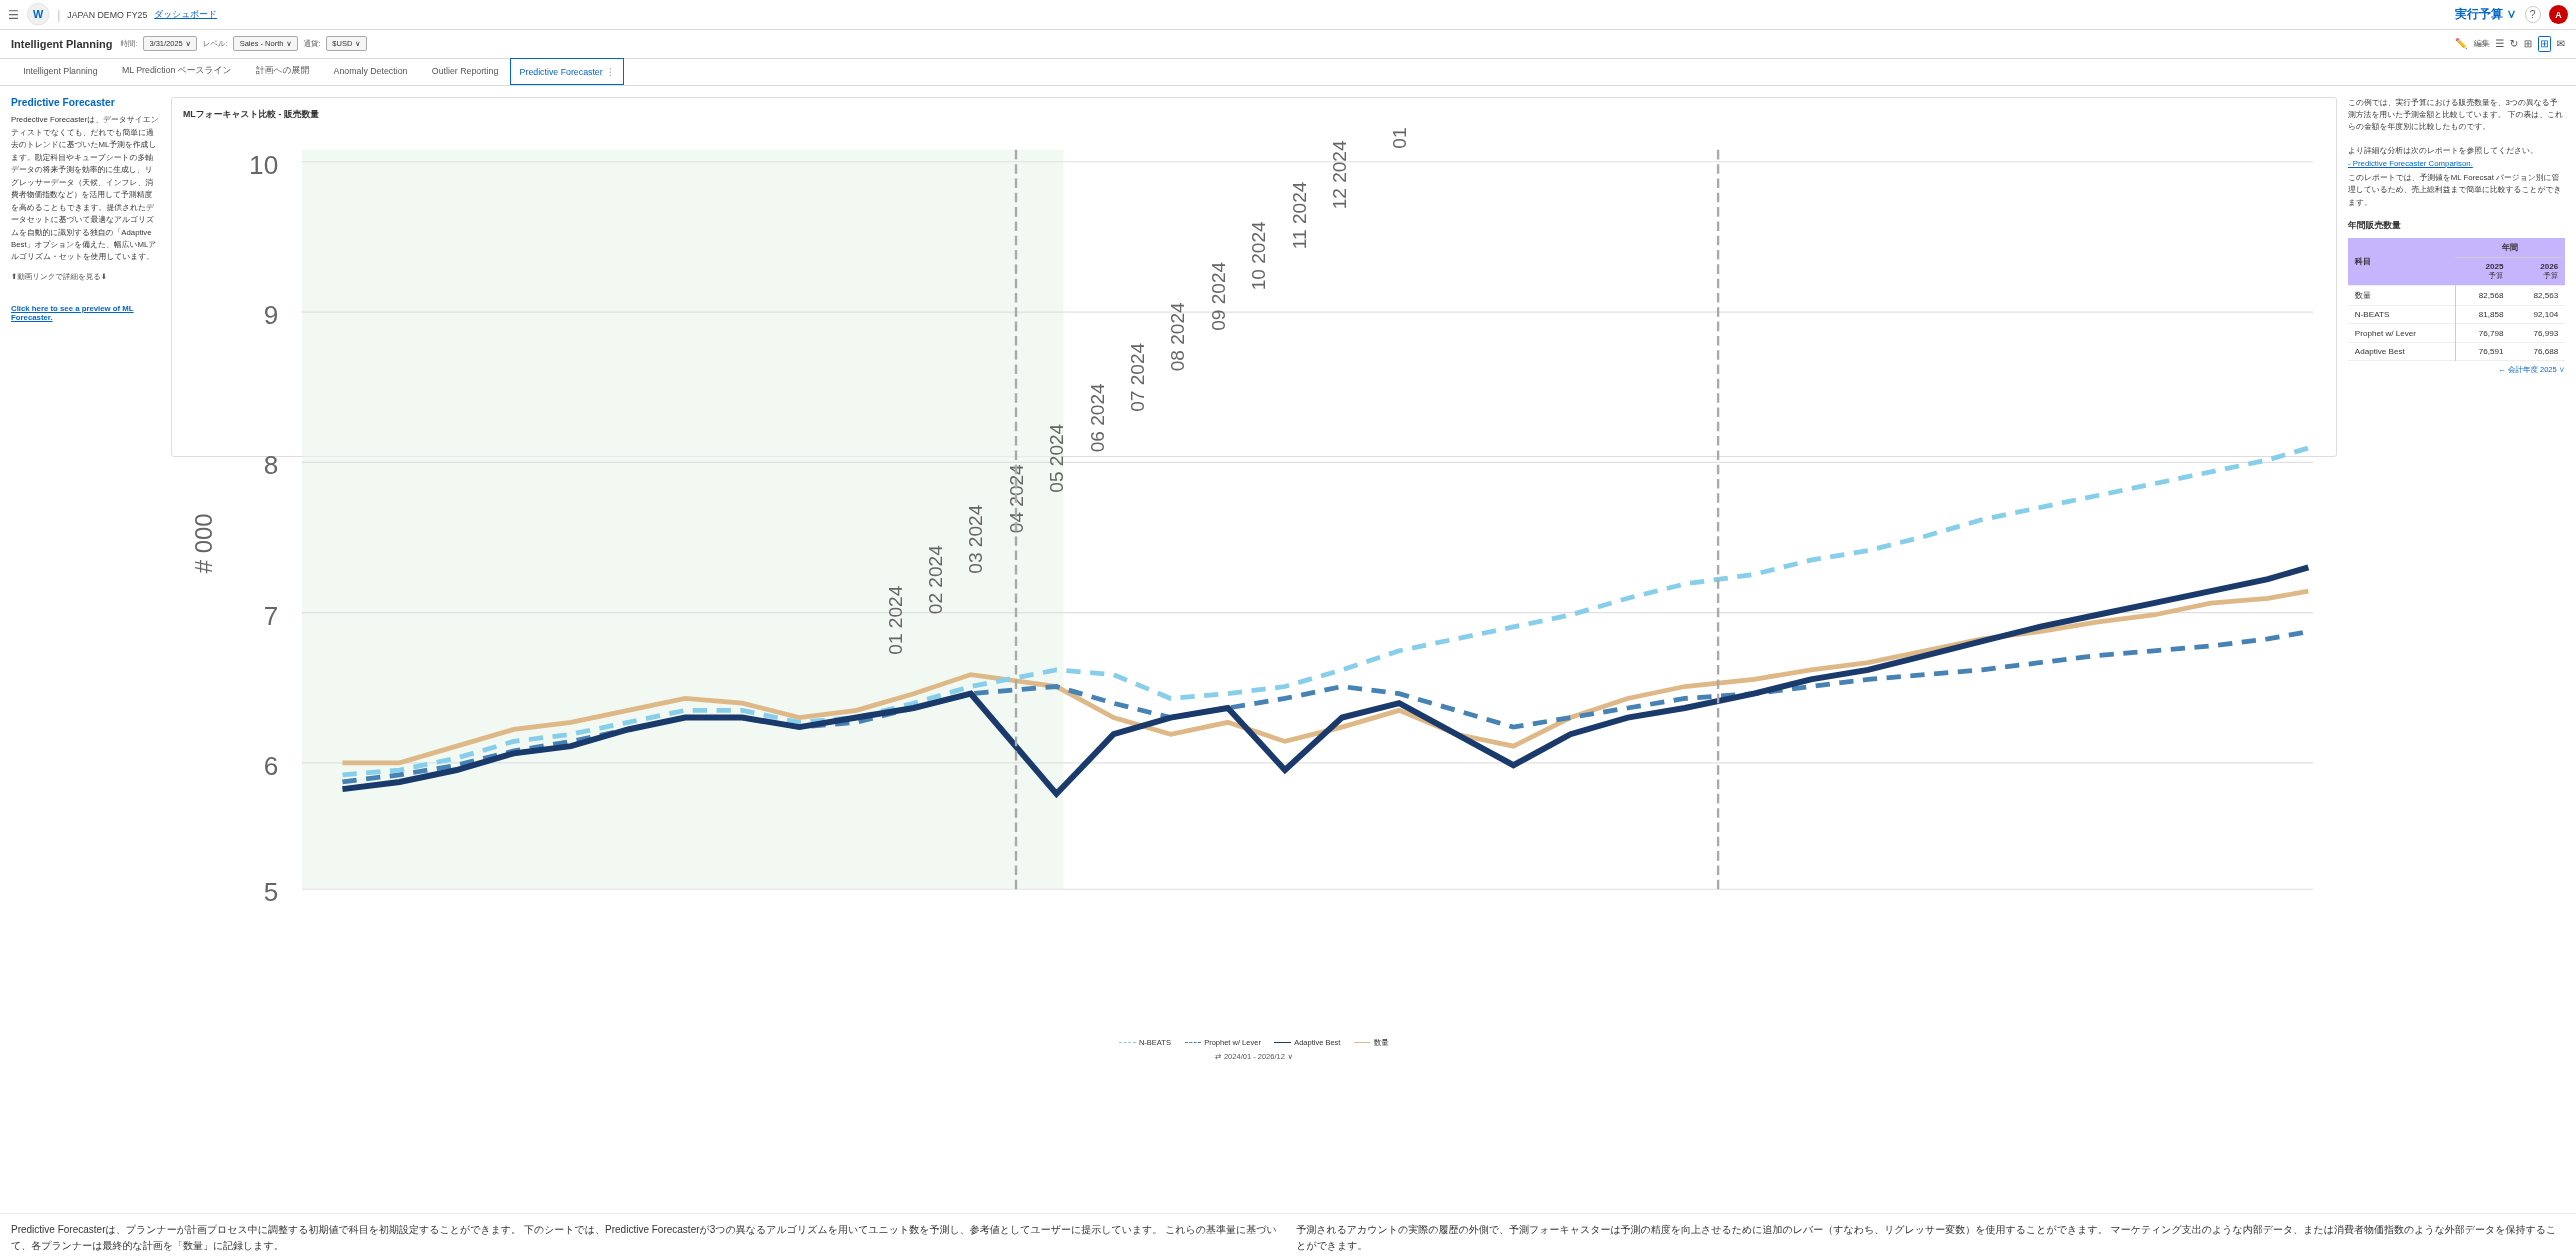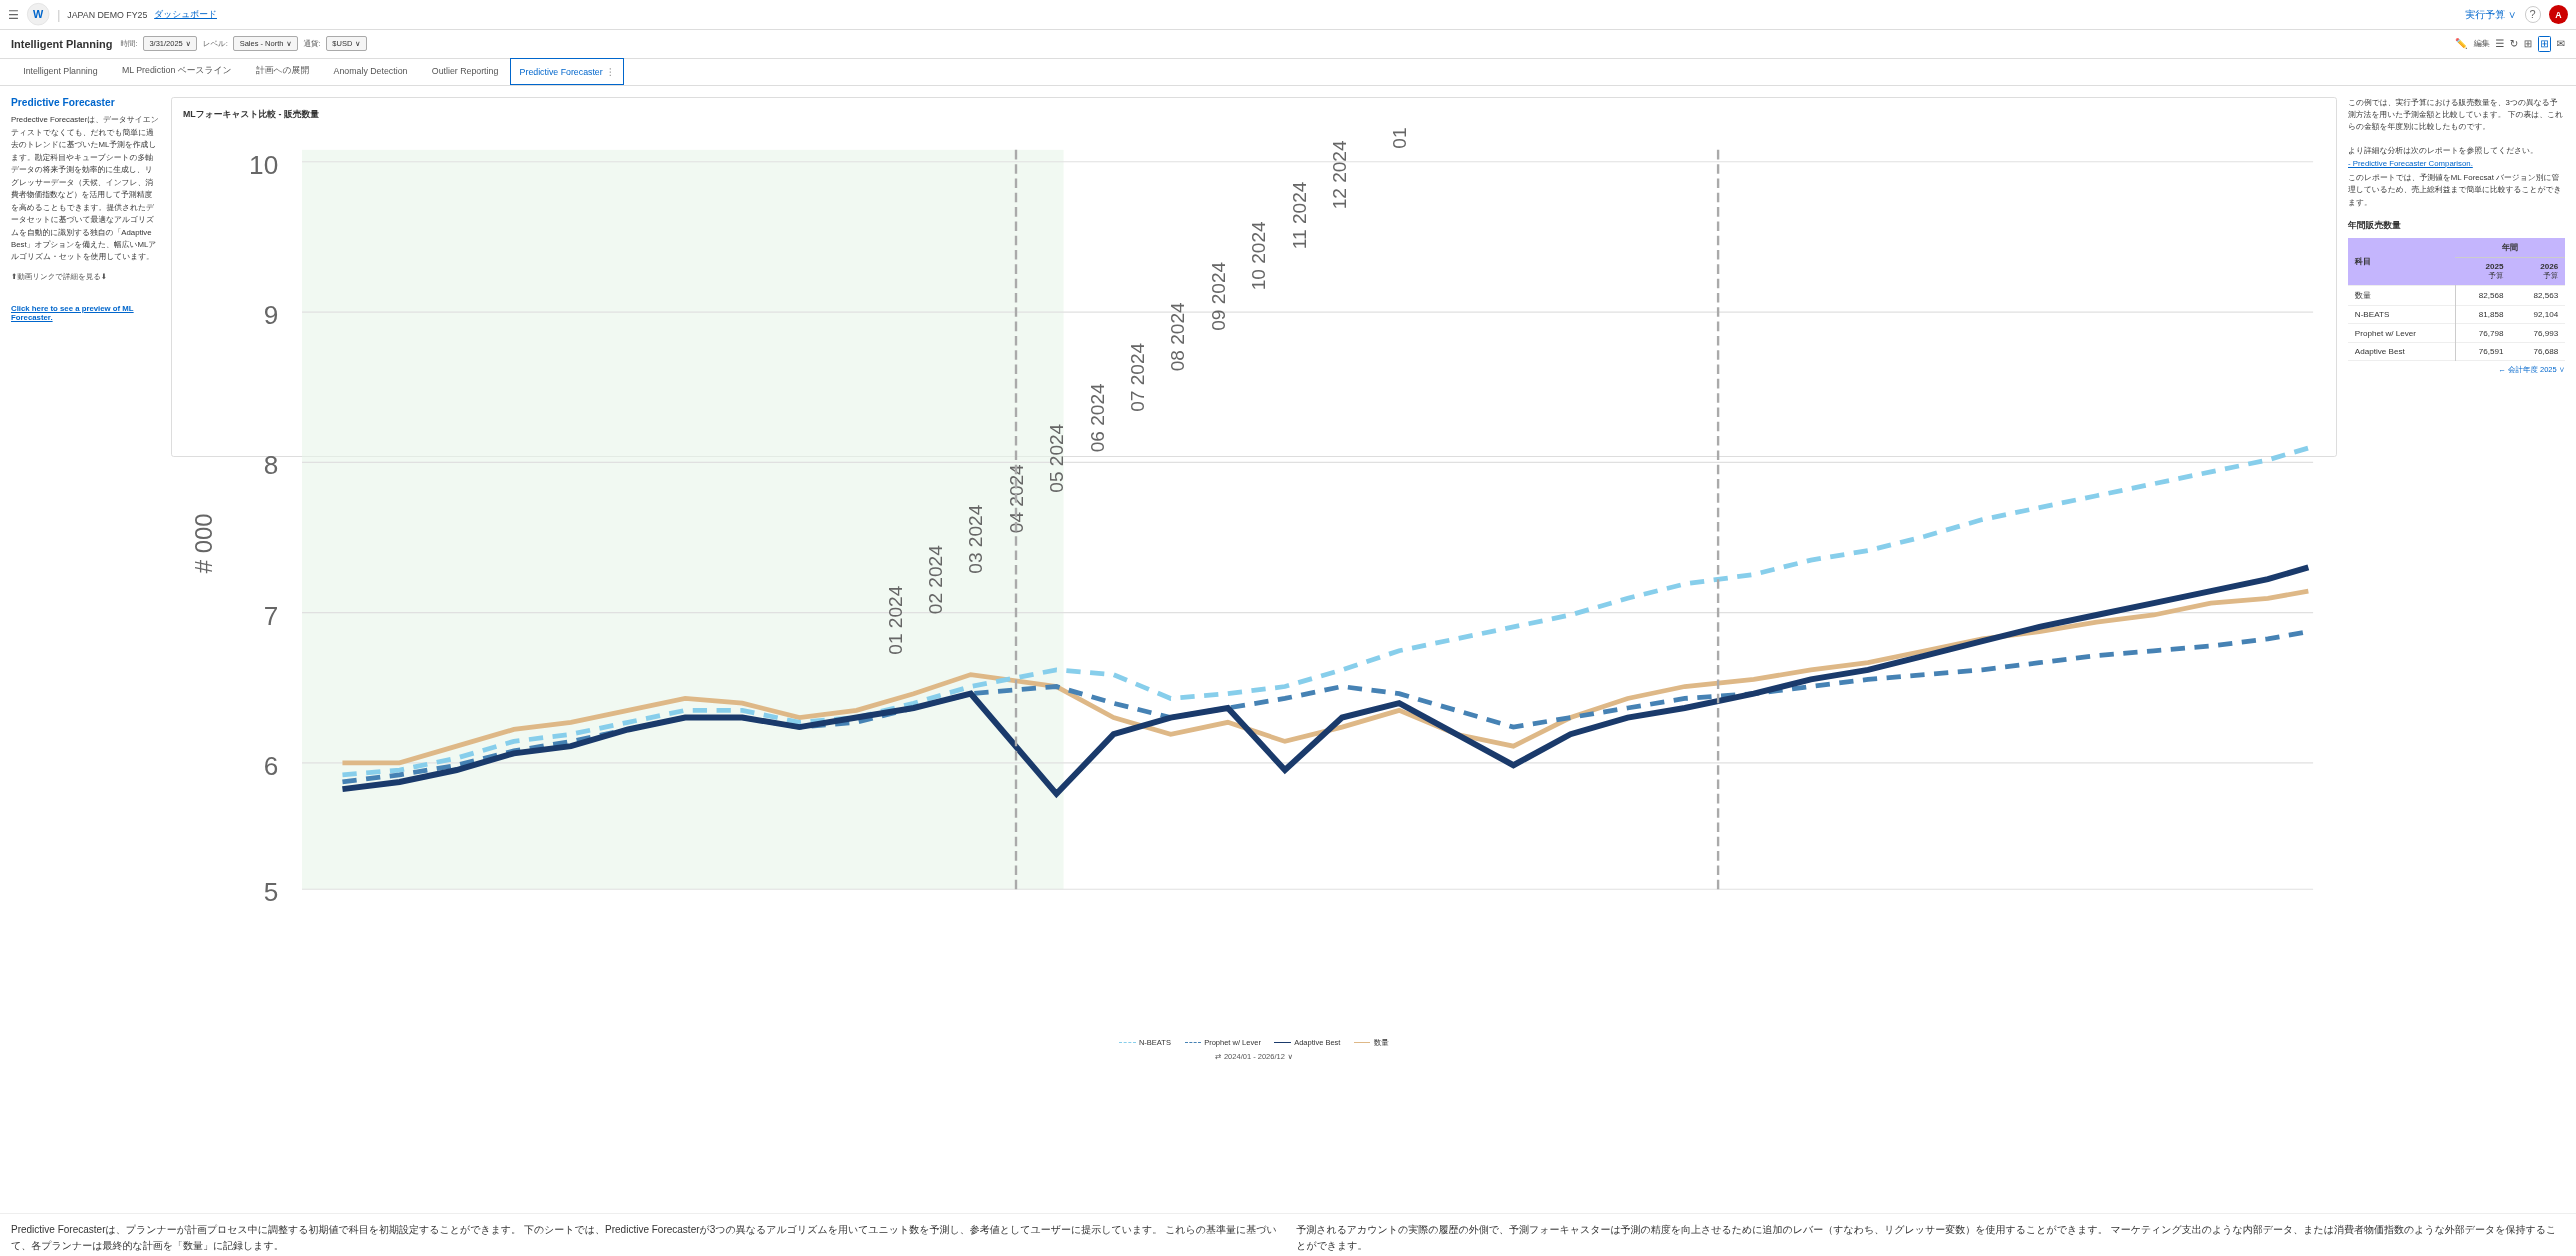"実行予算 ∨" .nav-budget { font-size: 10px -> 12px; font-weight: none -> bold }
